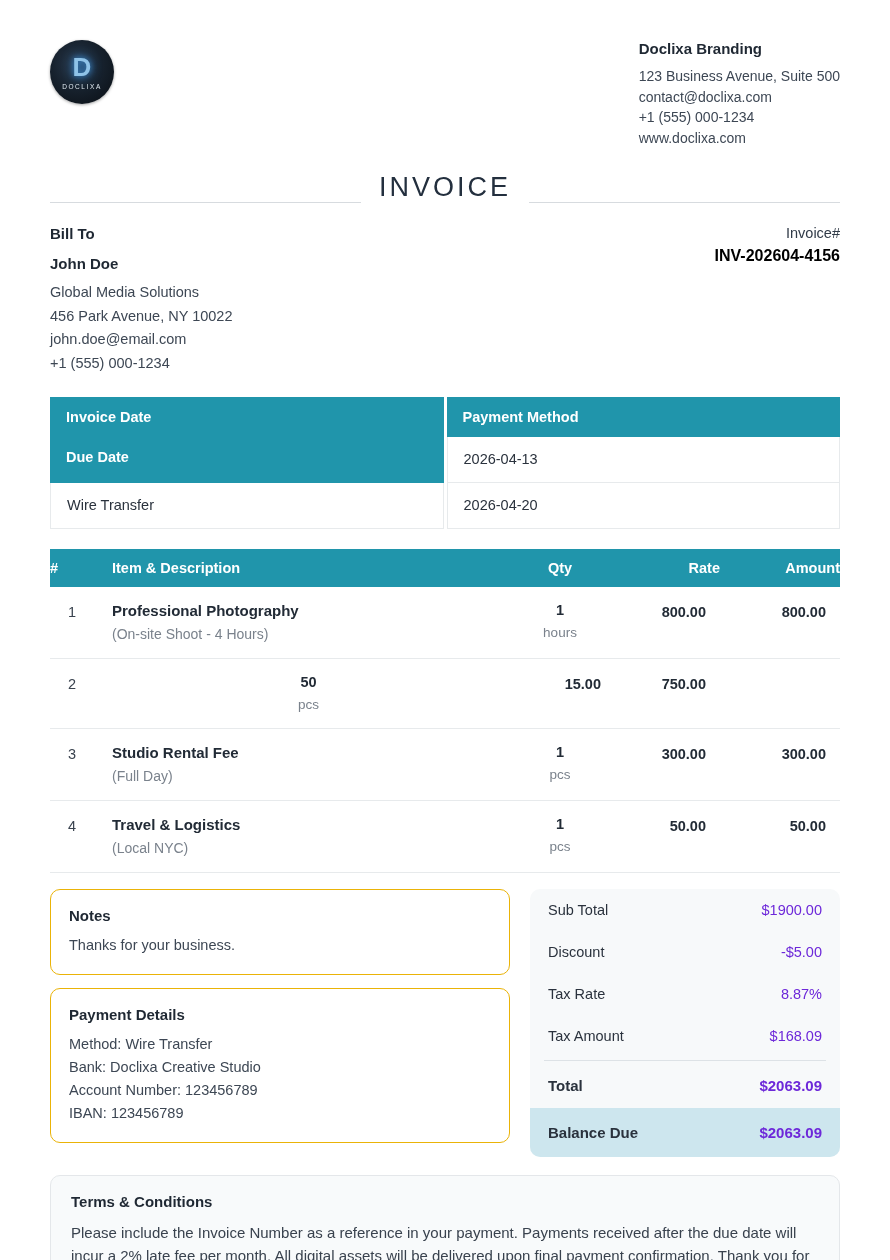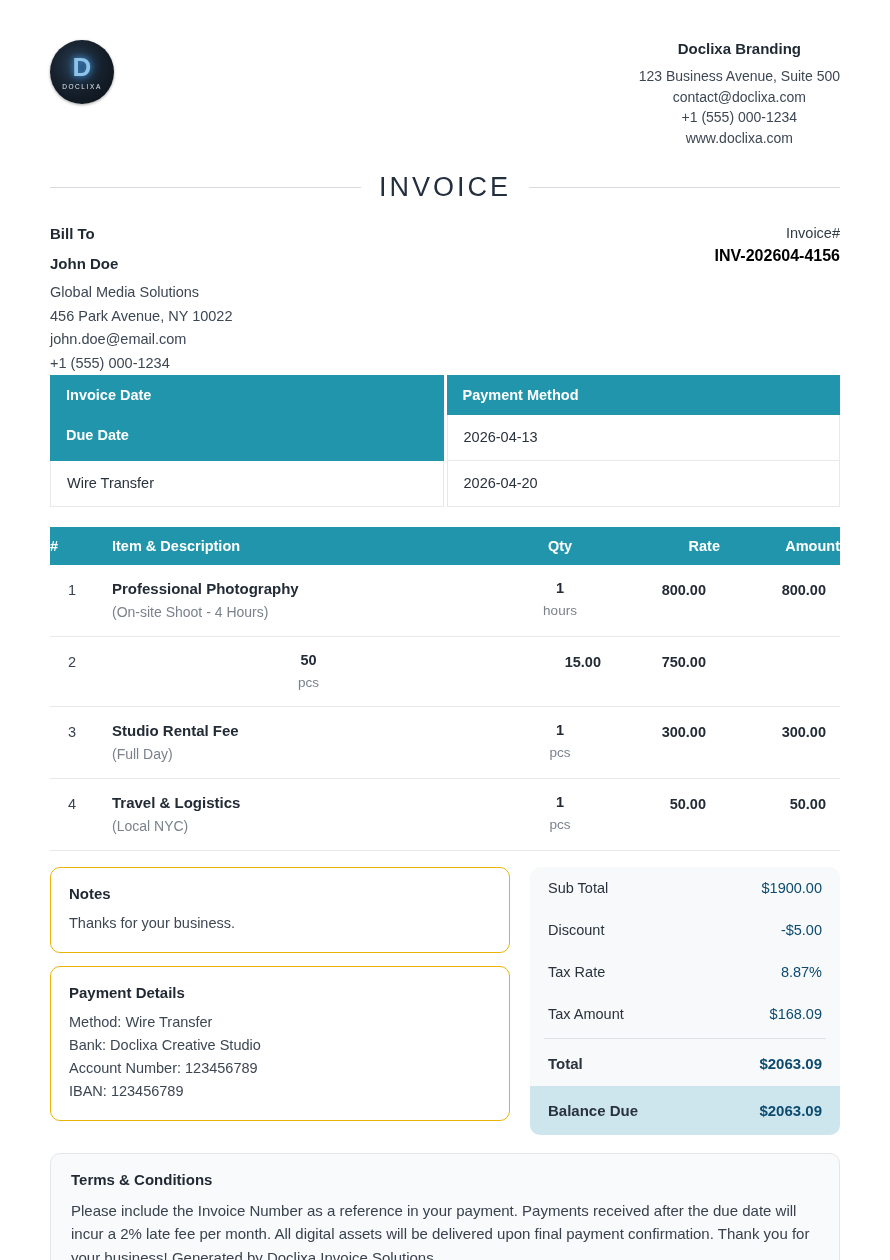"Doclixa Branding" .company { text-align: center -> left }
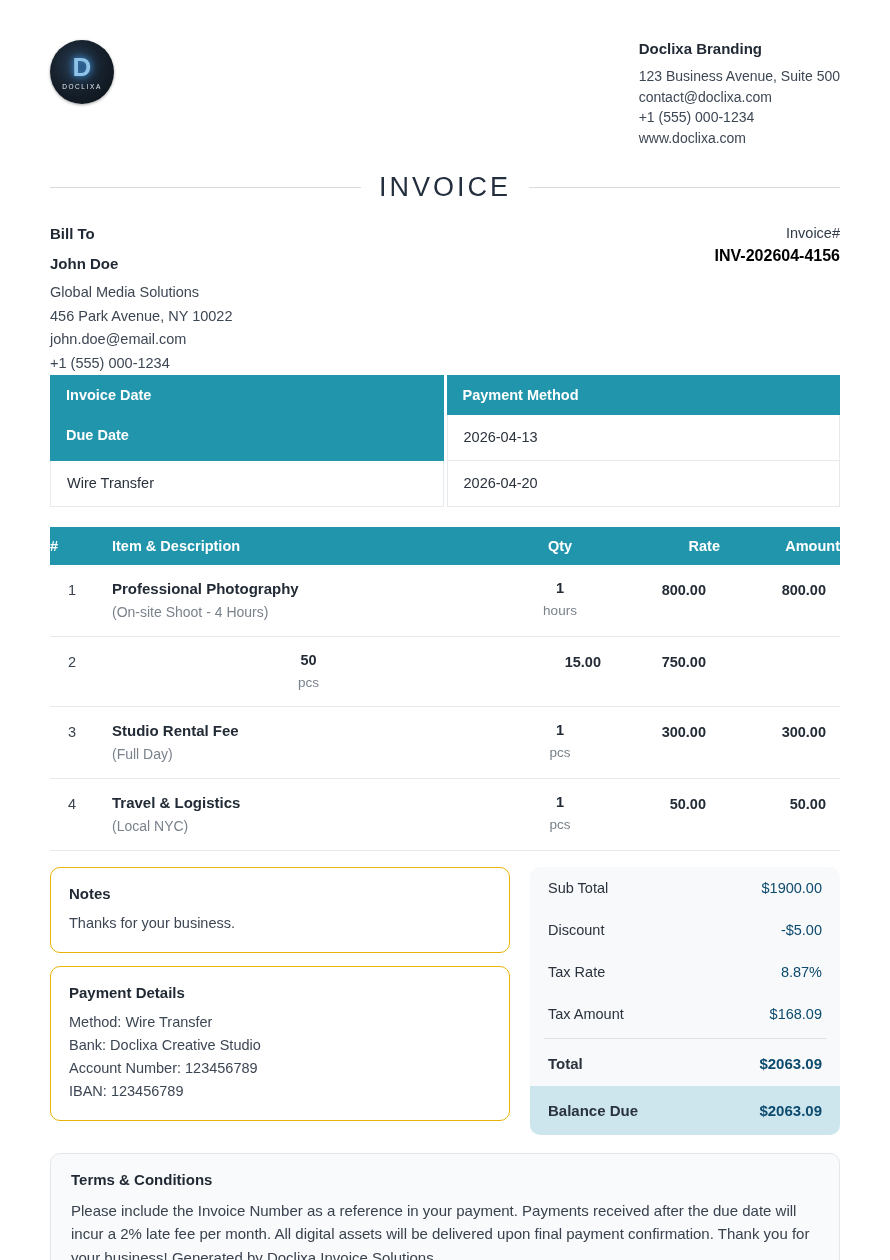"INVOICE" .title-row { align-items: center -> flex-end }
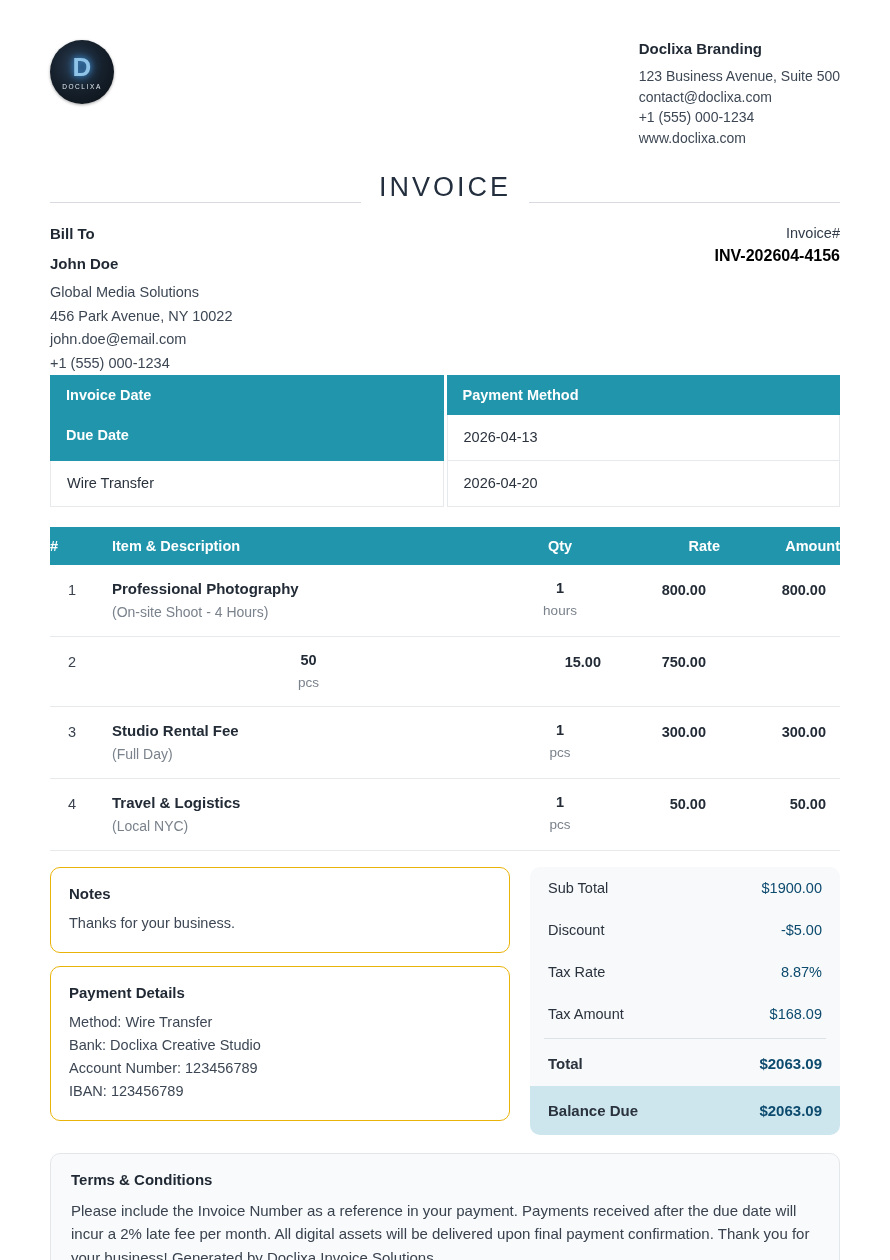"Bill To" .billing-row { margin-bottom: none -> 22px }
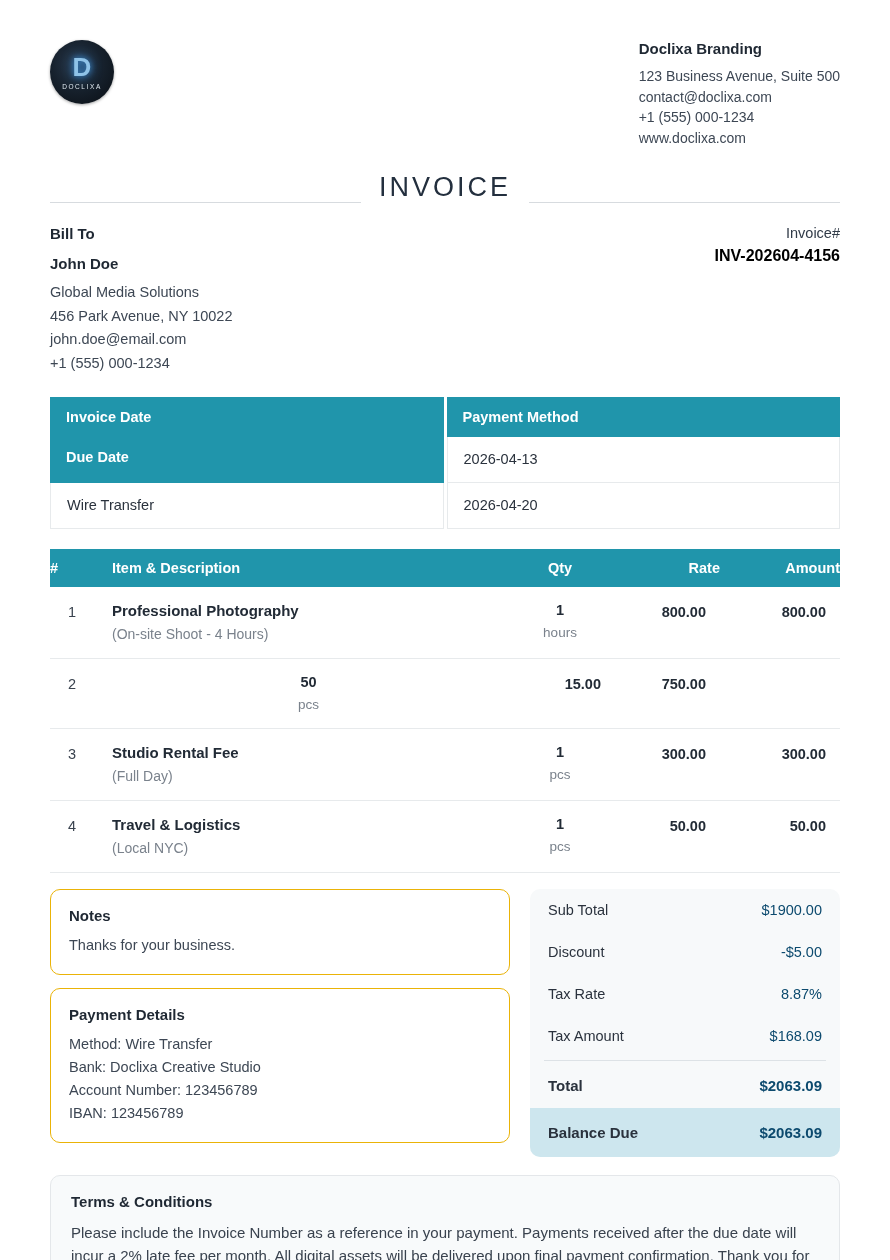"$1900.00" .totals-row .t-val { color: #0c4a6e -> #6d28d9 }
